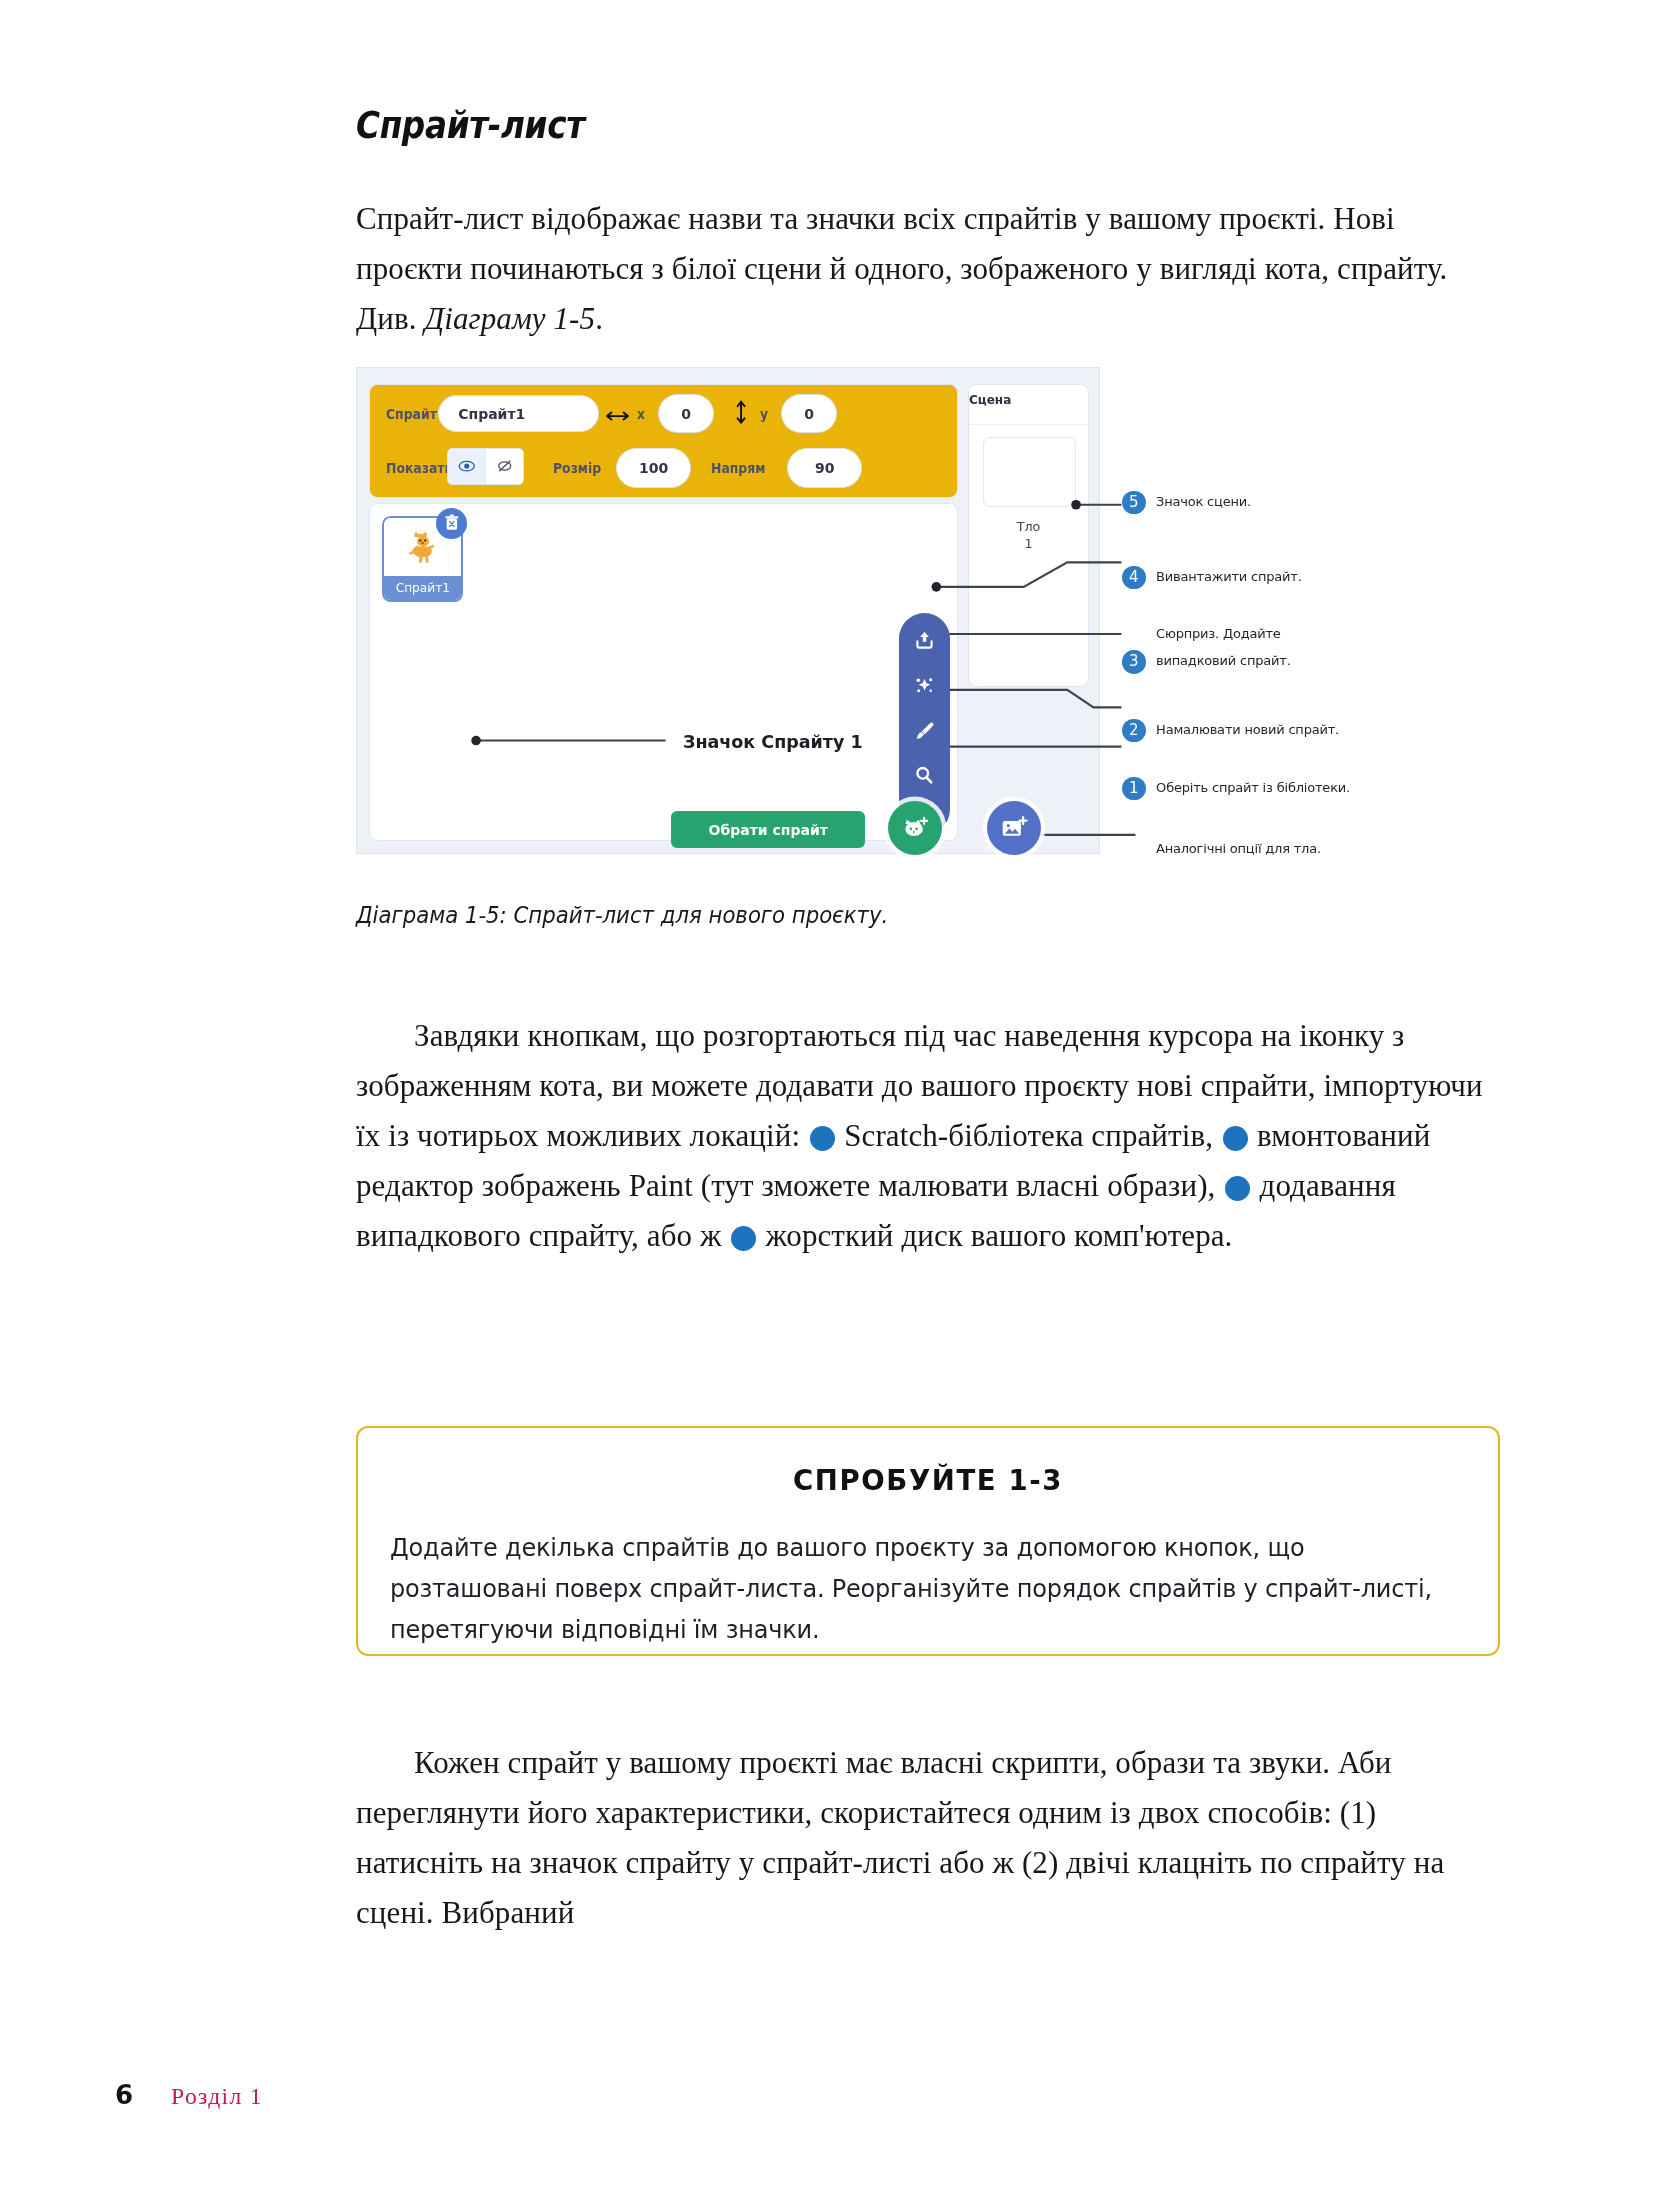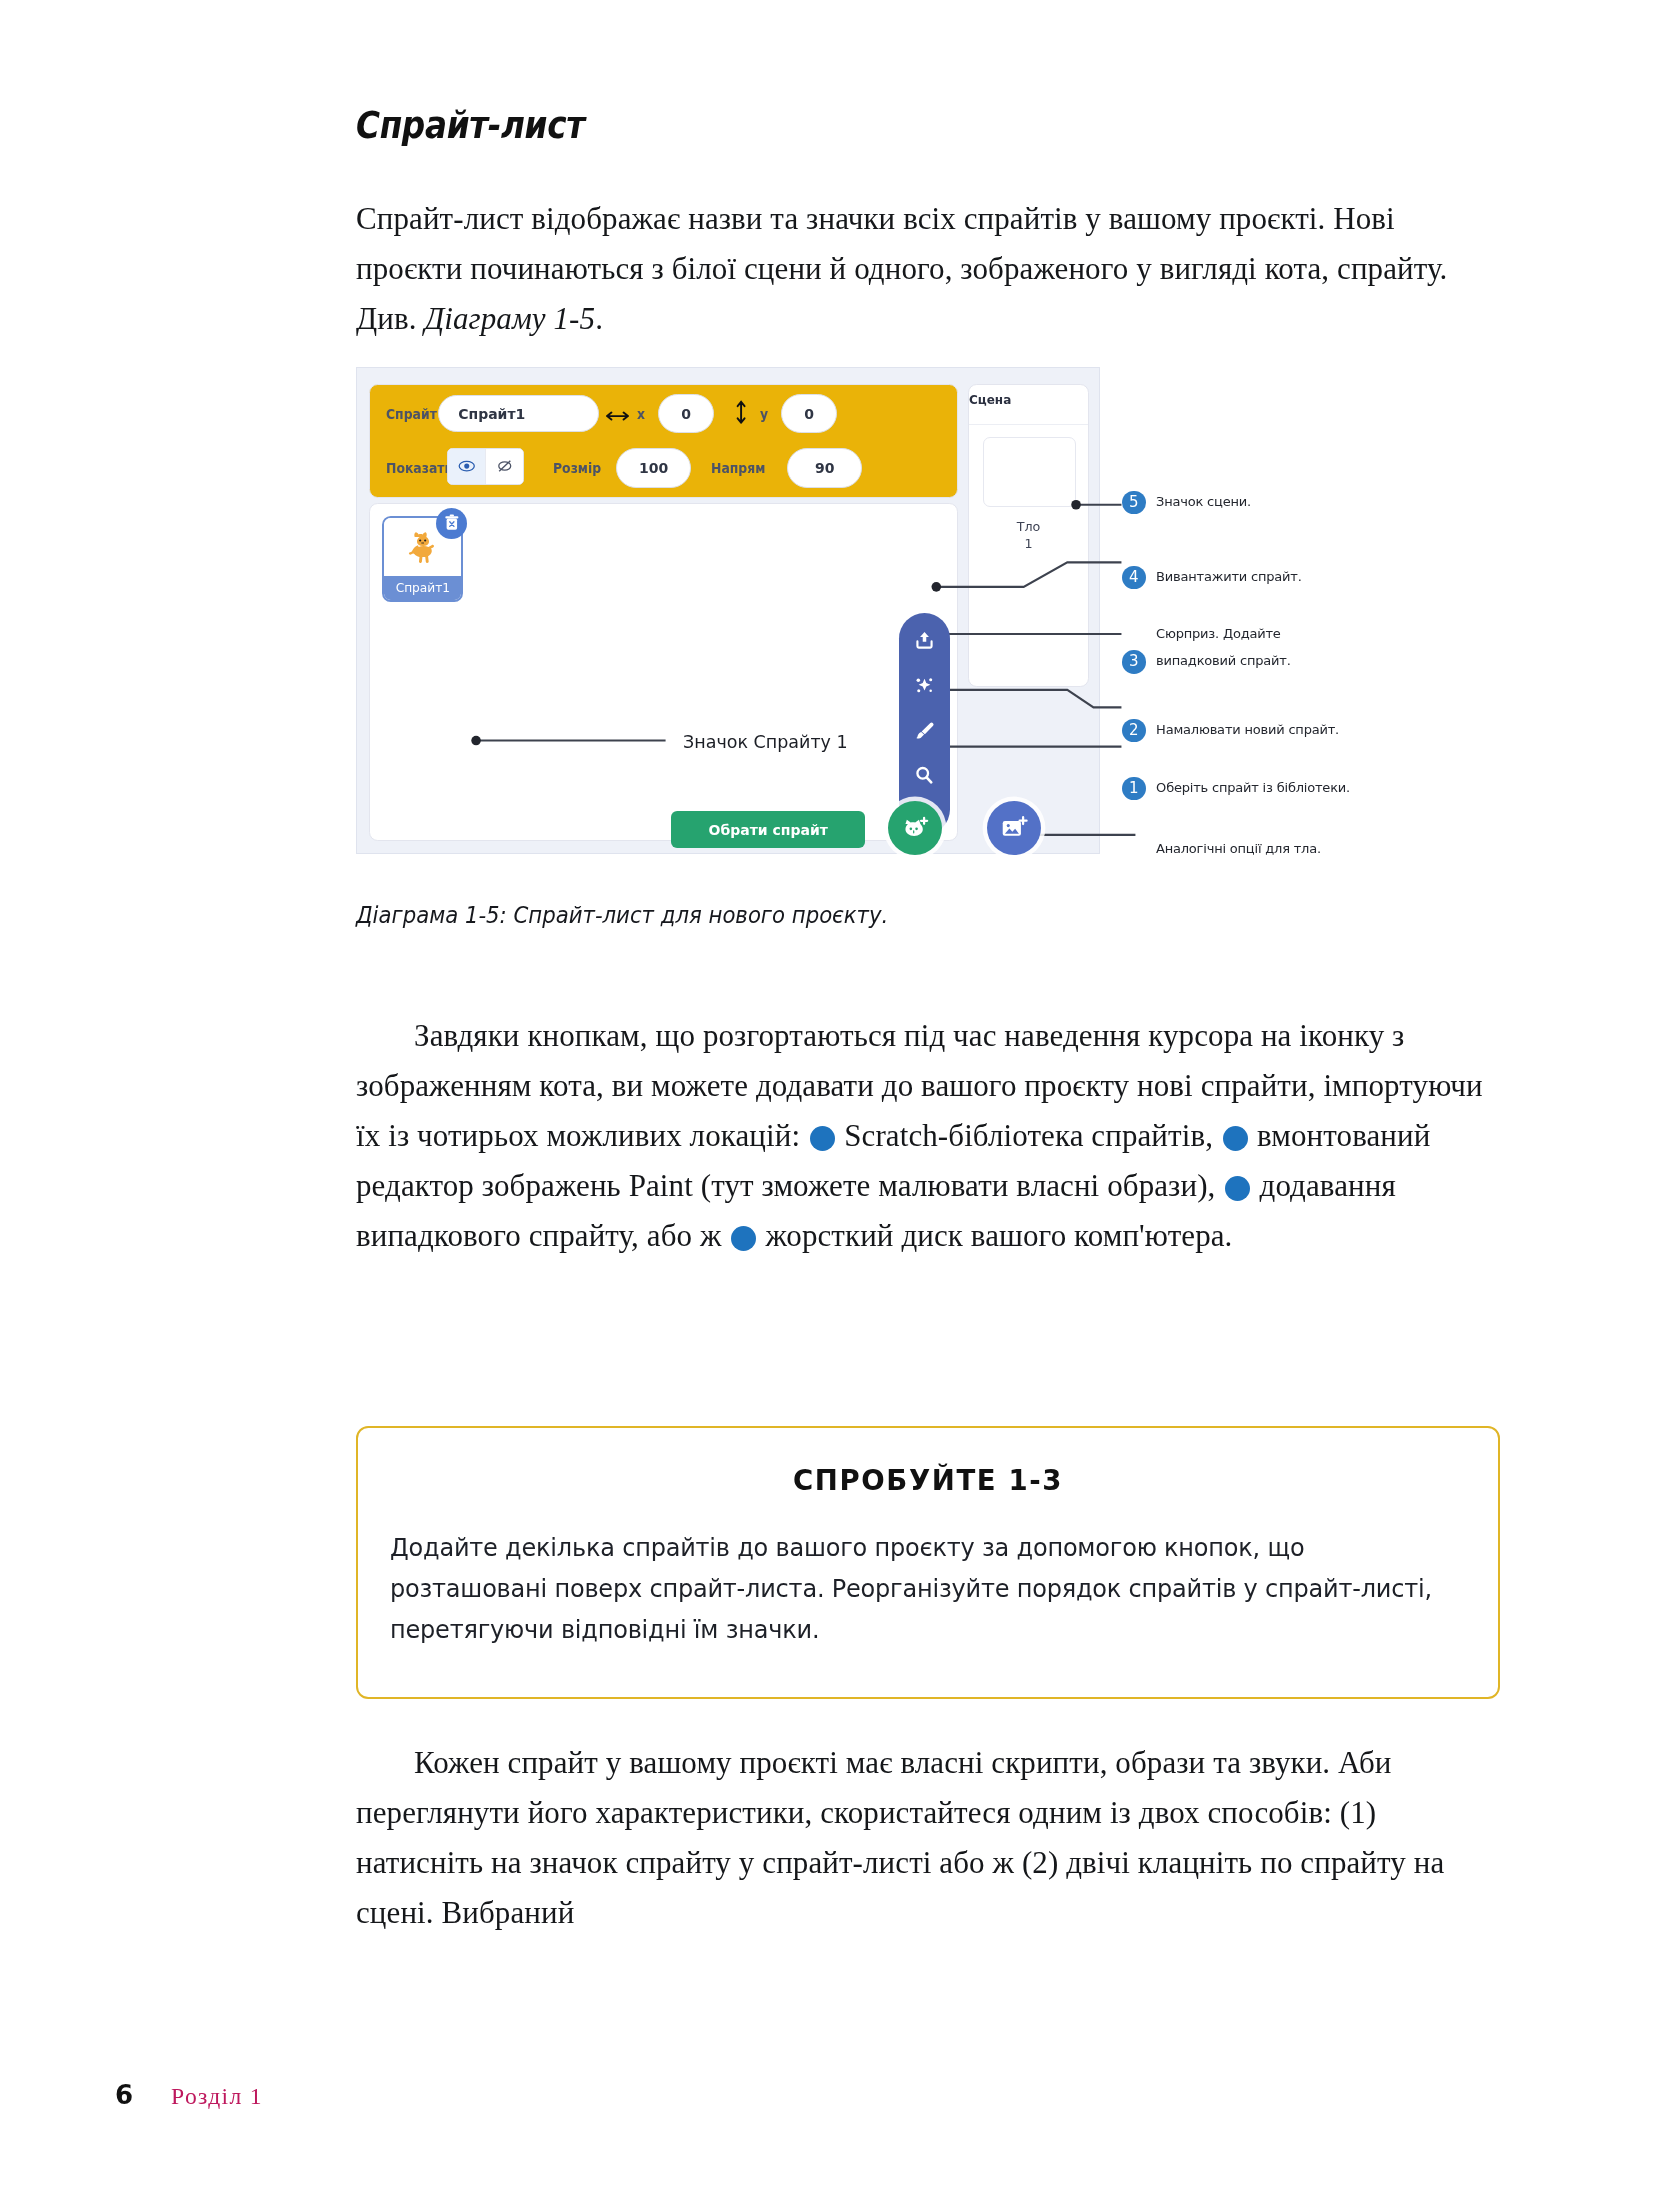"Значок Спрайту 1" div { font-weight: none -> bold }
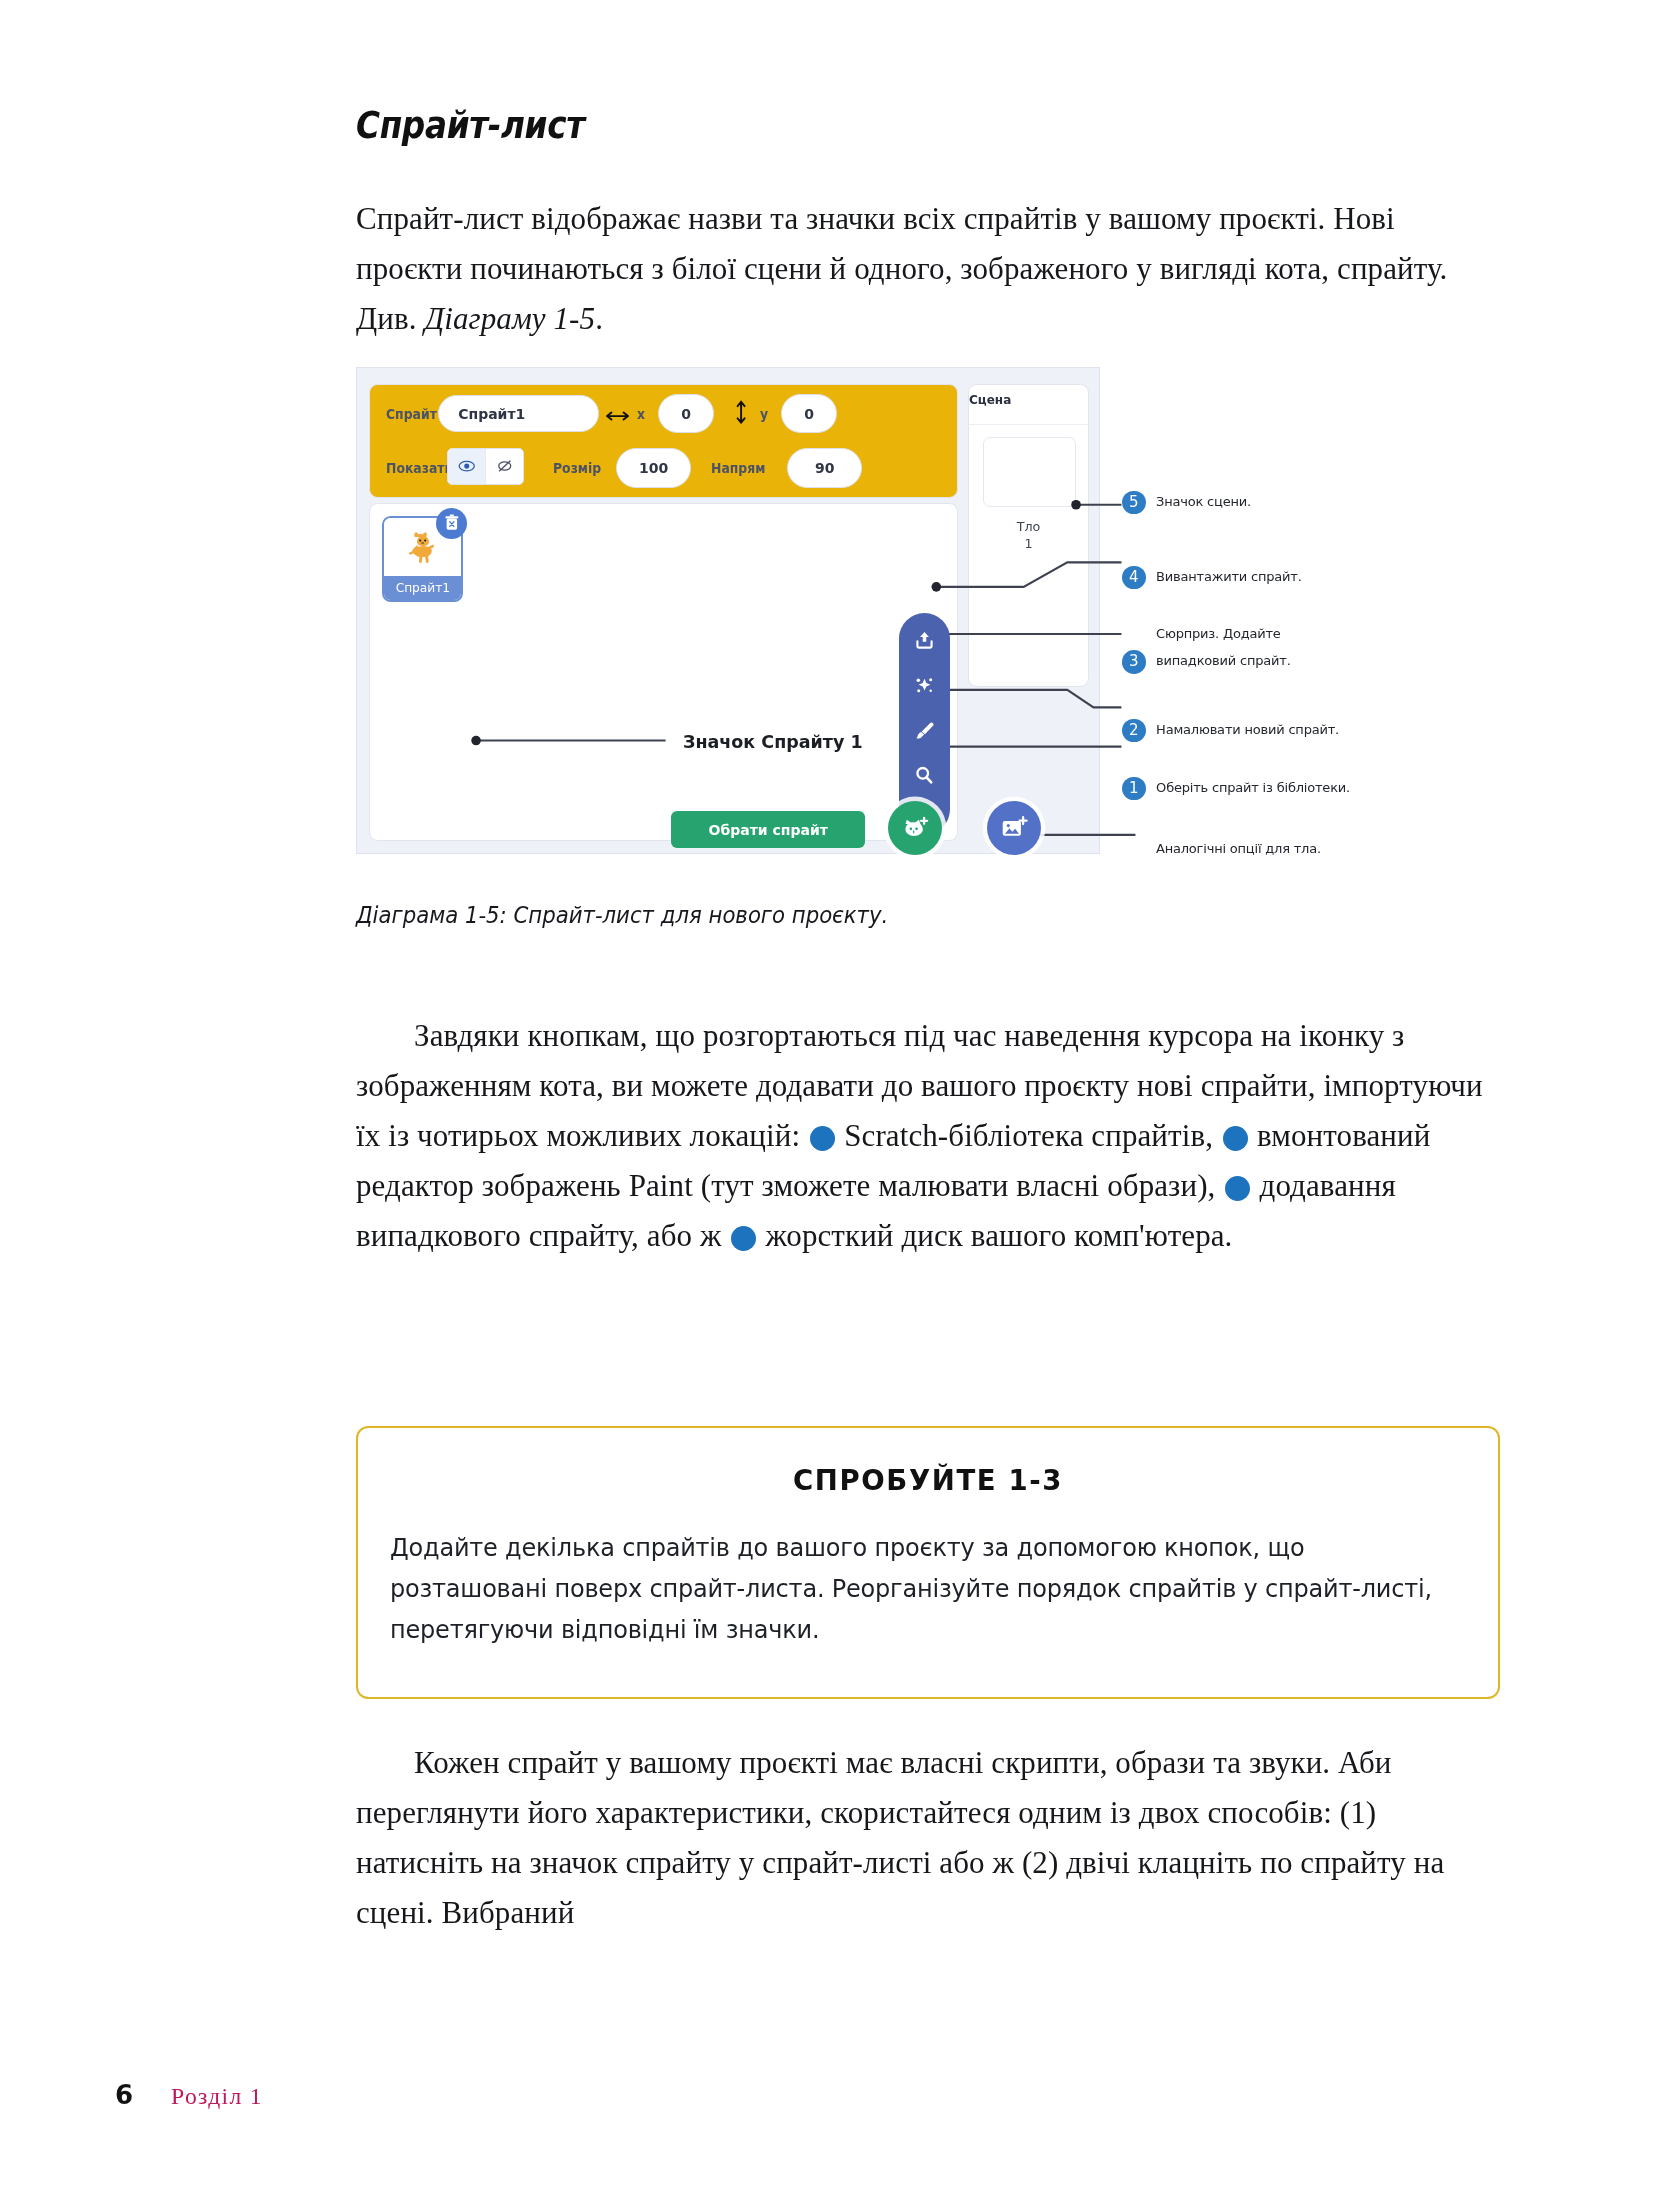"СПРОБУЙТЕ 1-3" .trybox { height: 273px -> 230px }
